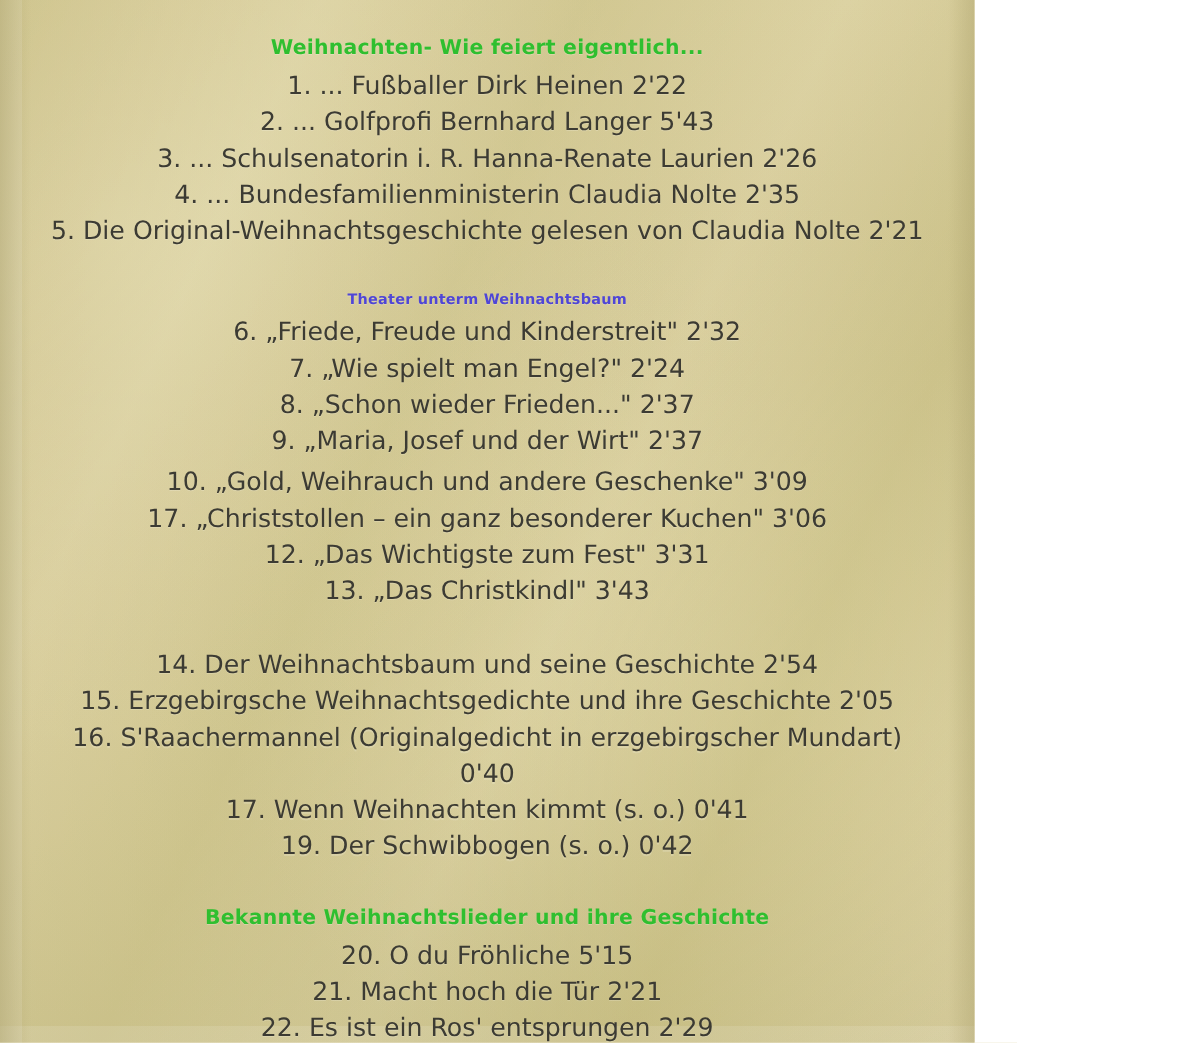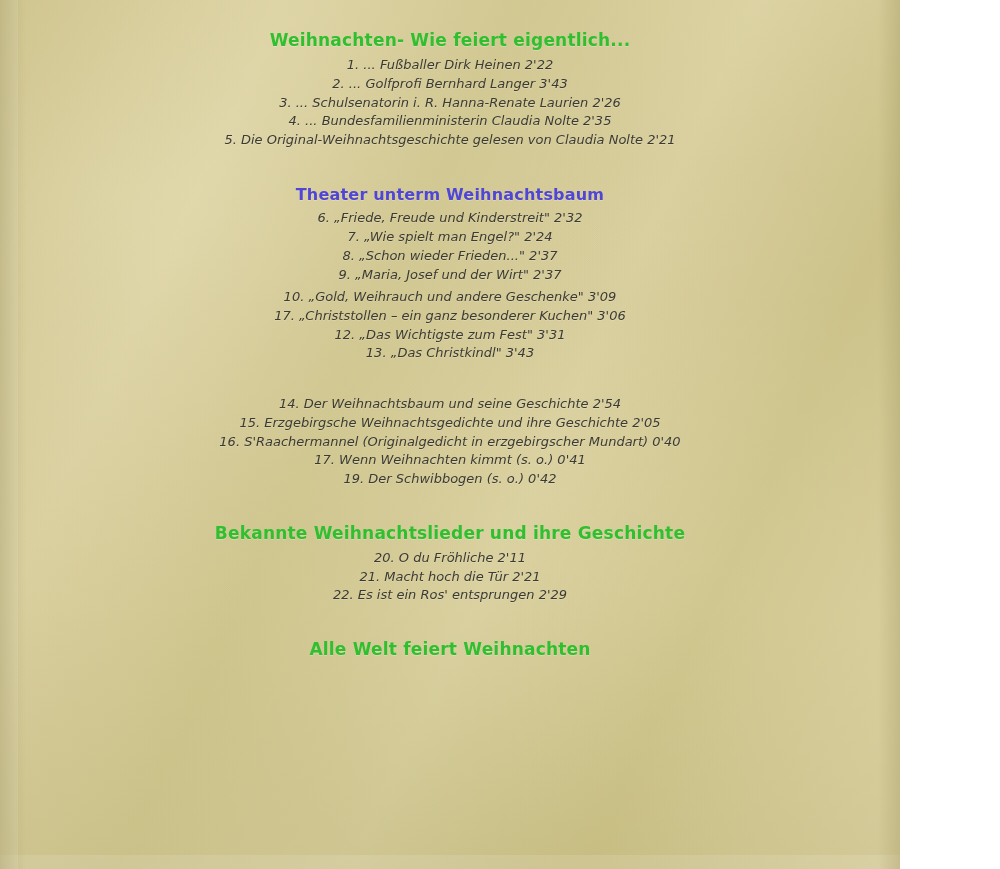"Weihnachten- Wie feiert eigentlich..." #sleeve { width: 900px -> 812px }
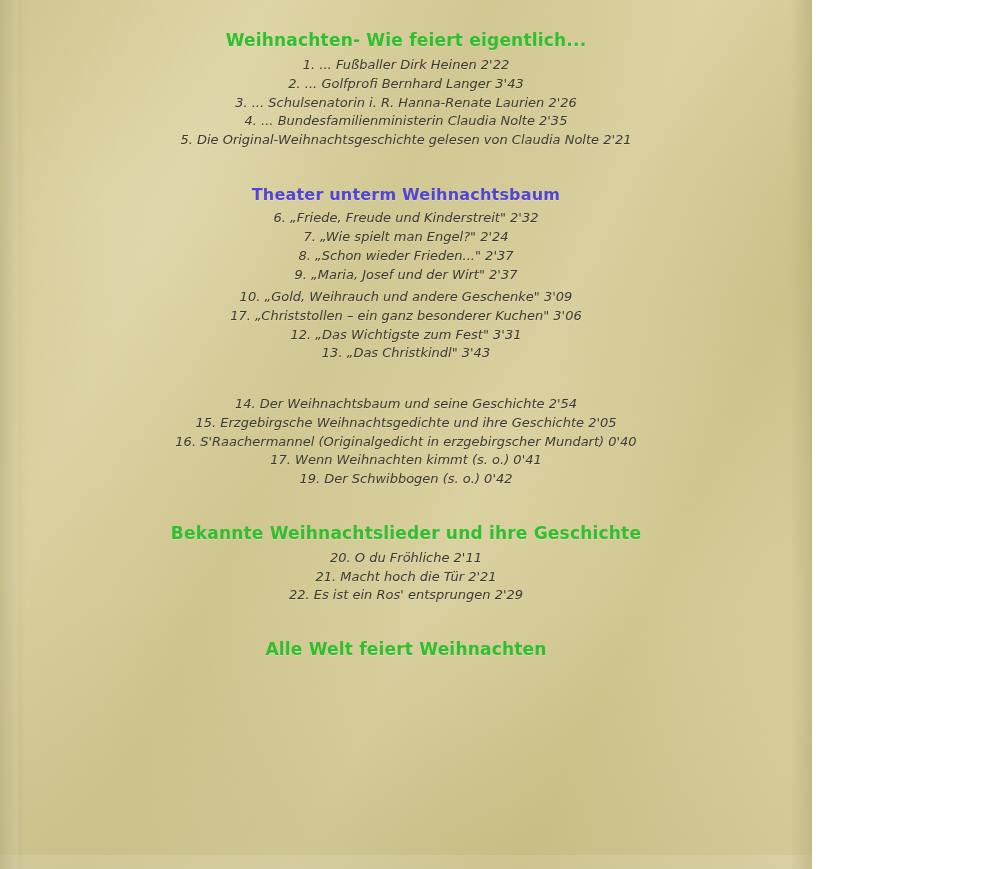"1. ... Fußballer Dirk Heinen" .track { font-size: 13px -> 21px; font-style: italic -> none }
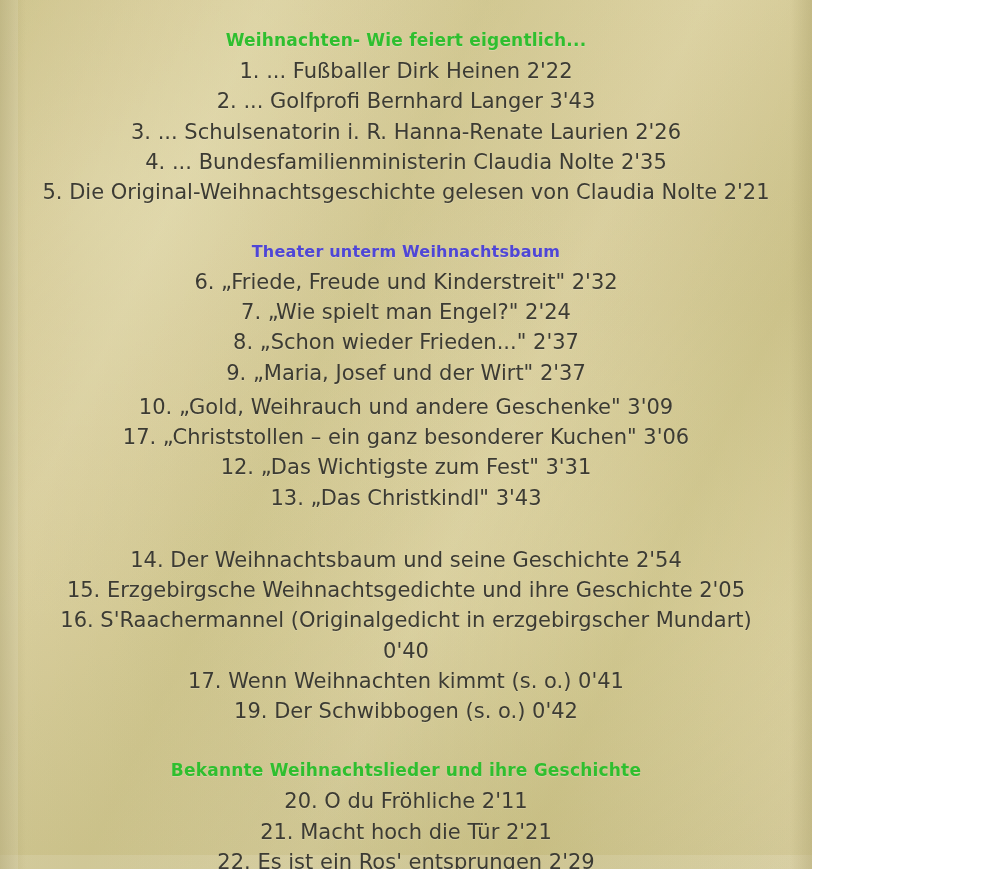"2. ... Golfprofi Bernhard Langer" div.track { text: 3'43 -> 5'43 }
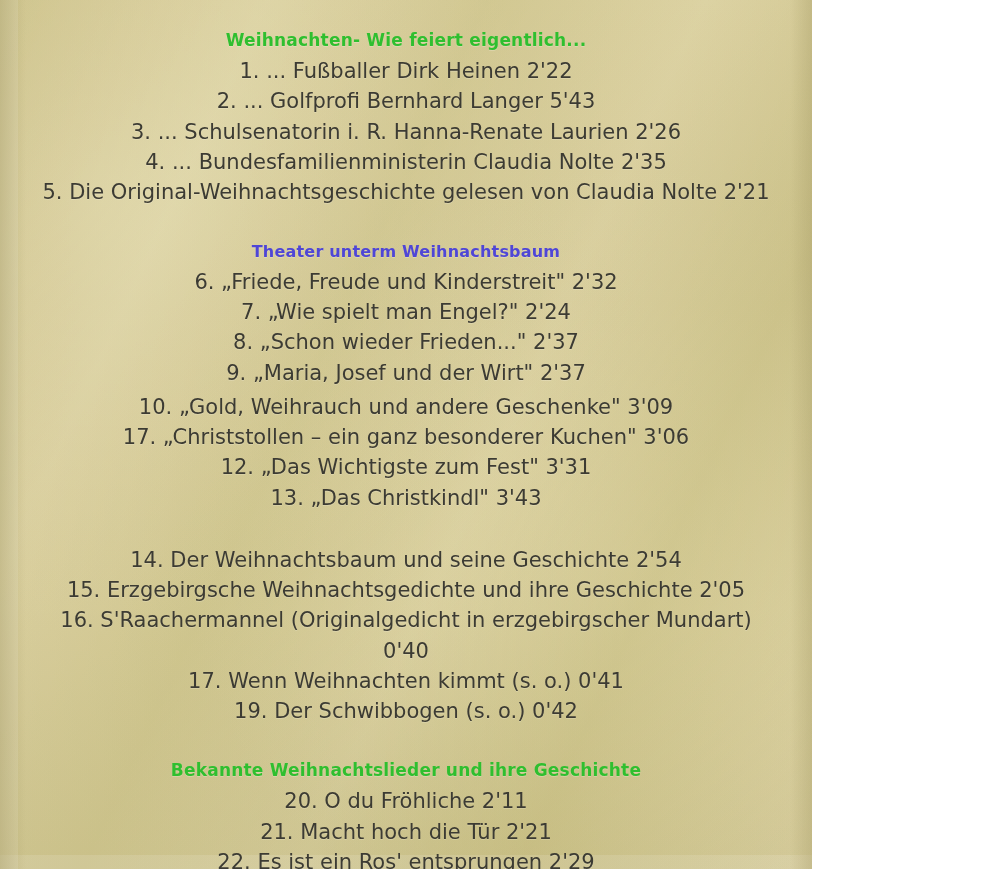"Theater unterm Weihnachtsbaum" .subheading { font-size: 16px -> 12px }
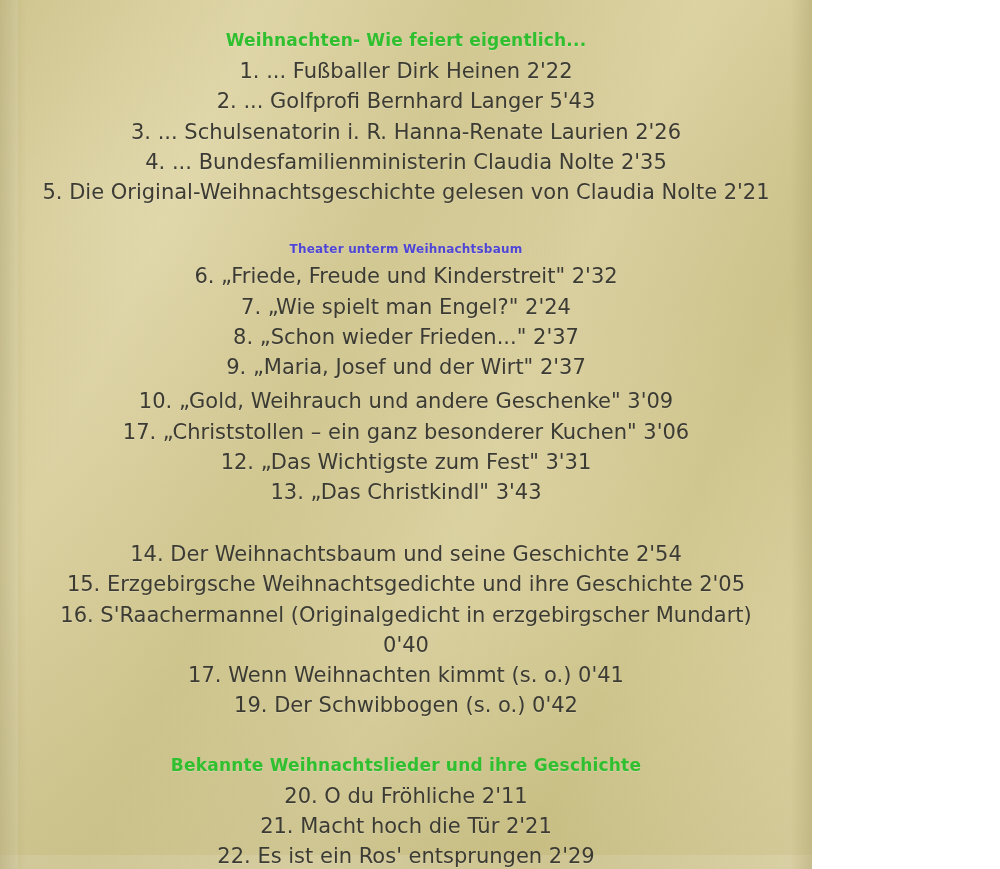"20. O du Fröhliche 2'11" div.track { text: 2'11 -> 5'15 }
